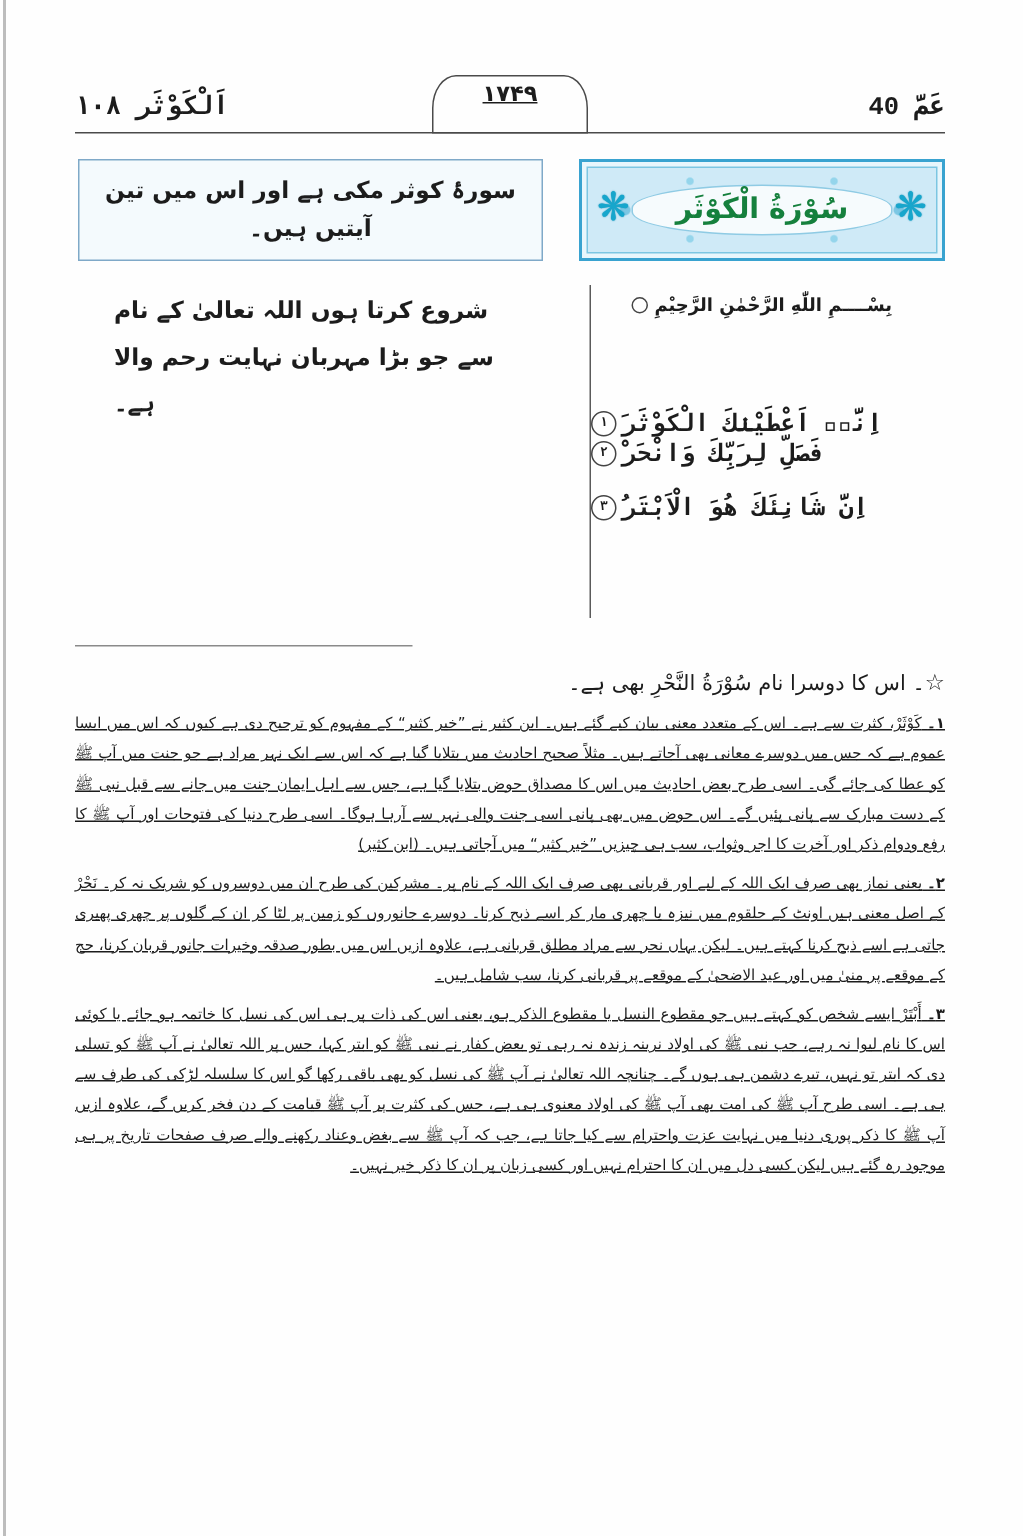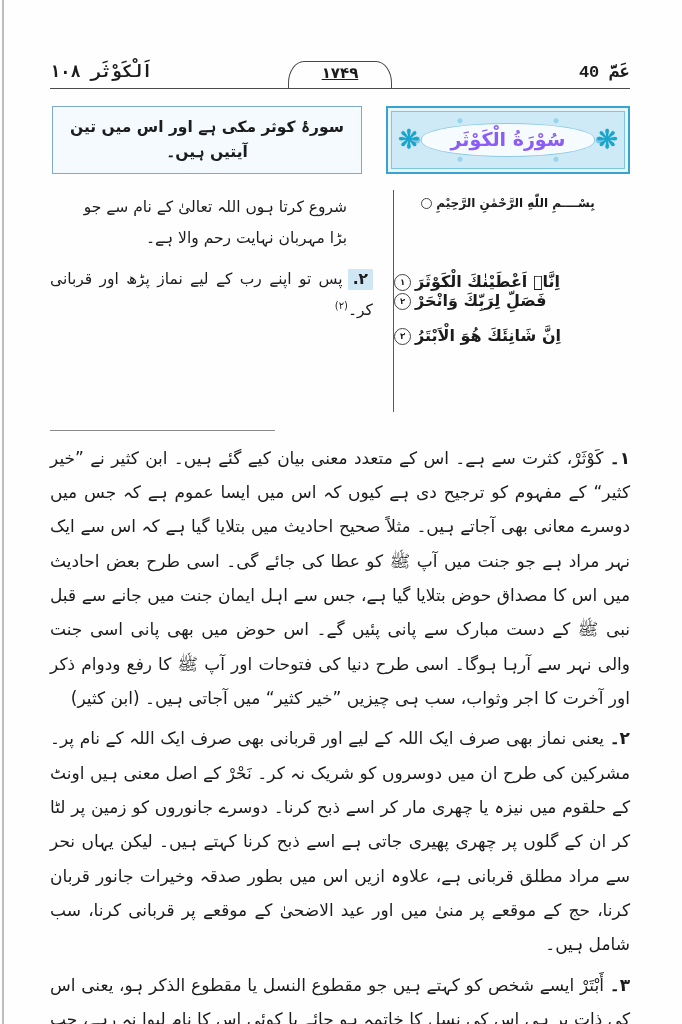"۱۷۴۹" .page-tab { padding: 2px 14px 6px -> 2px 14px 17px }
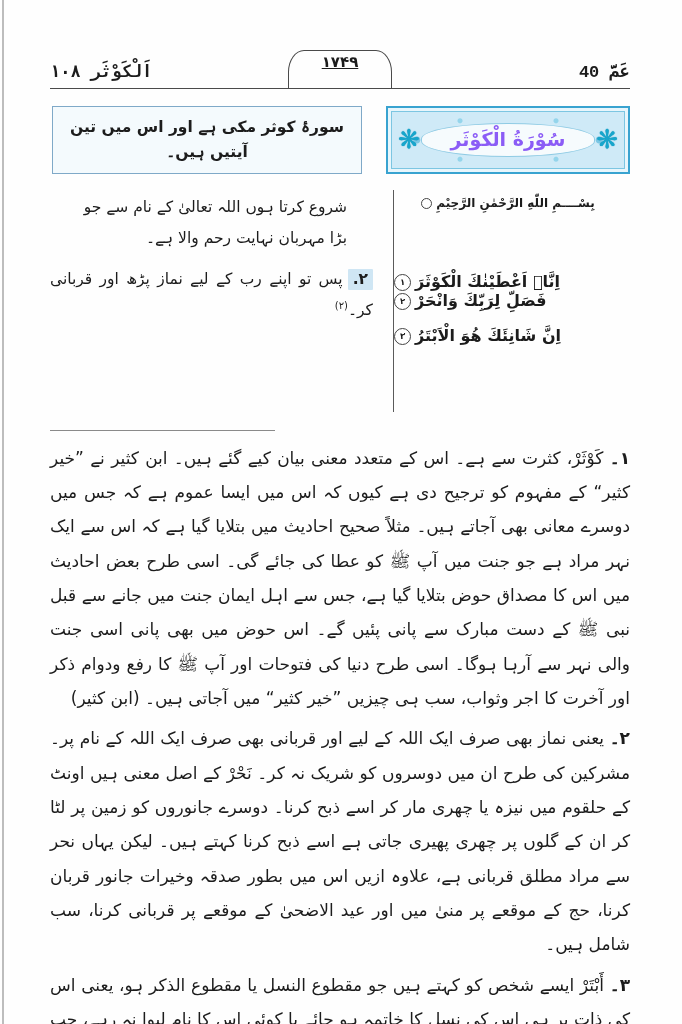"سُوْرَةُ الْكَوْثَر" .cartouche .t { color: #8b5cf6 -> #15803d }
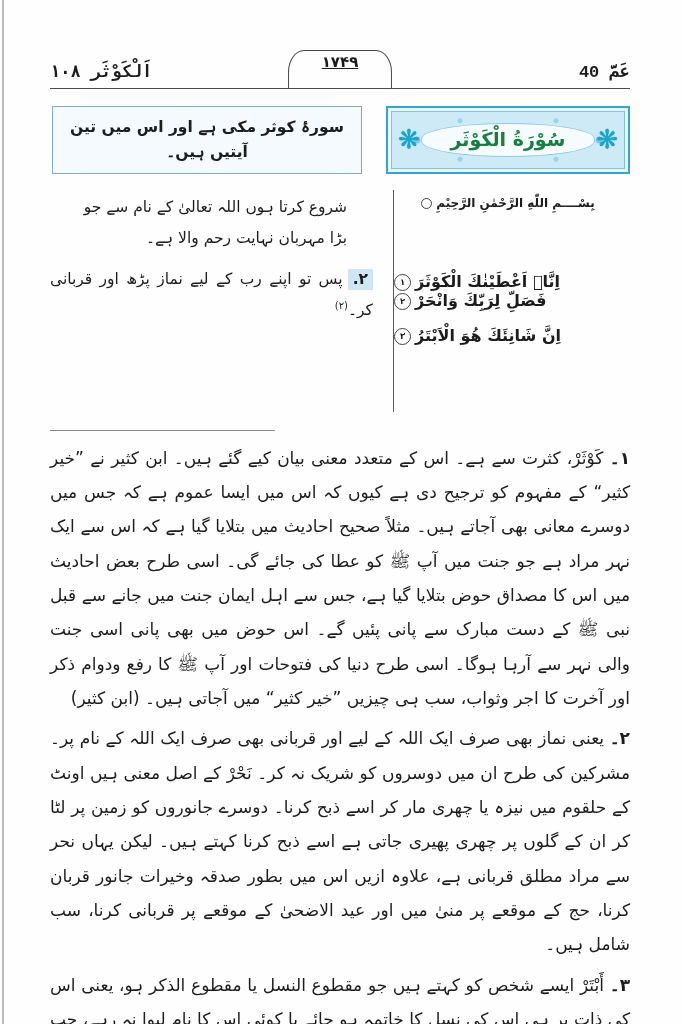"شروع کرتا ہوں اللہ تعالیٰ" .bismillah-ur { font-weight: none -> bold; text-align: right -> left }
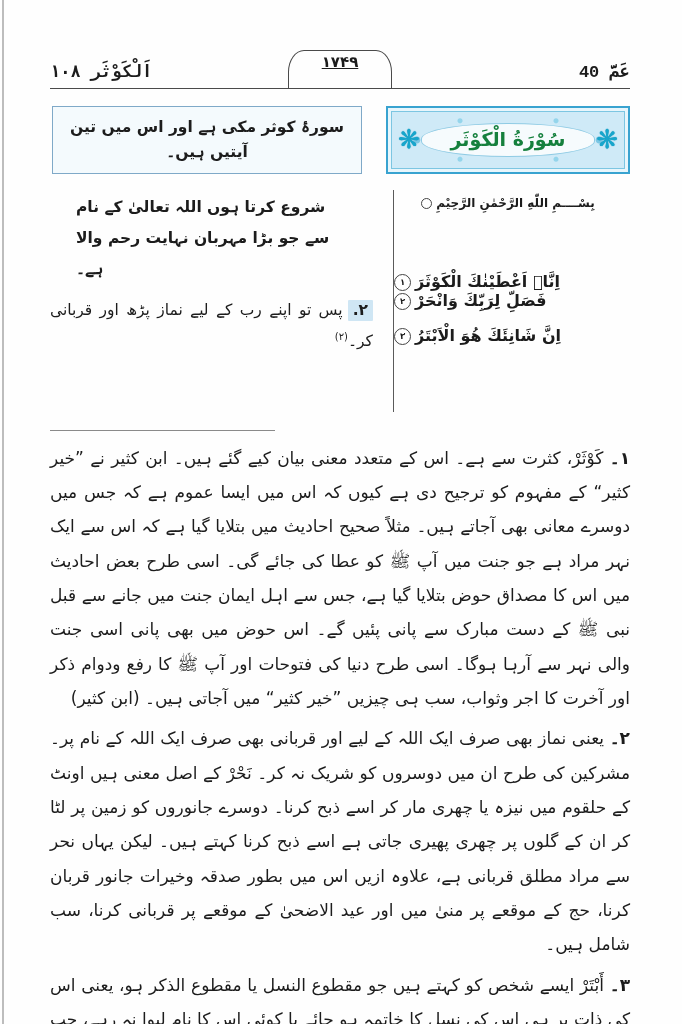"اِنَّاۤ اَعْطَيْنٰكَ الْكَوْثَرَ۱" .ar-verse { font-family: none -> Liberation Mono, monospace }
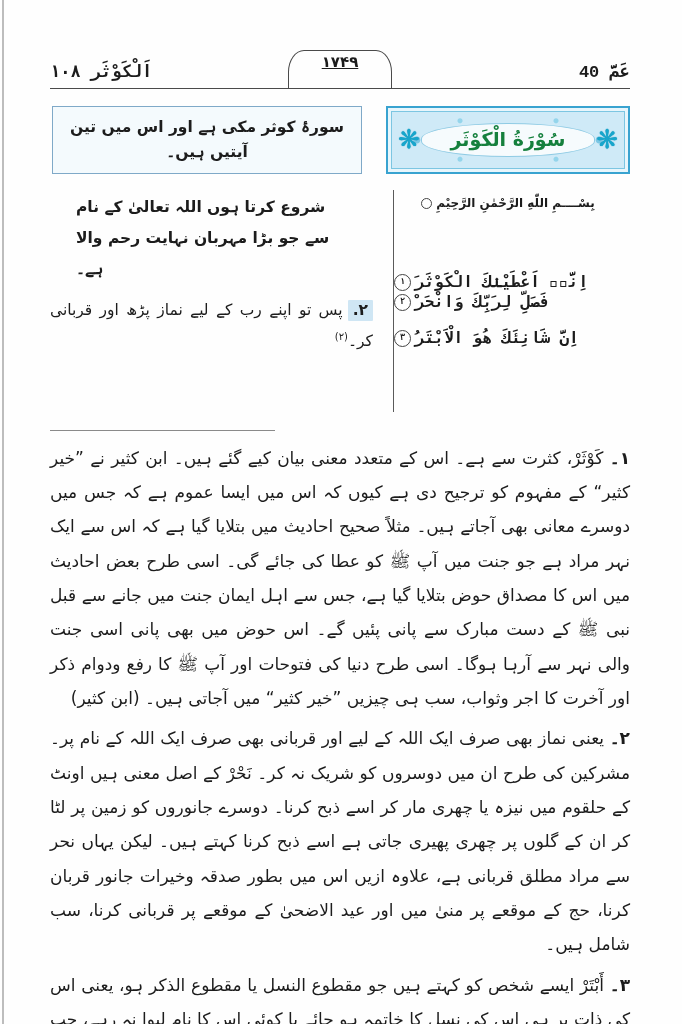"۲.پس تو اپنے رب کے" div.tr-verse { html: <div> <span>۲.</span><span>پس تو اپنے رب کے لیے نماز پڑھ اور قربانی کر۔</span><span>(۲)</span> </div> -> none }
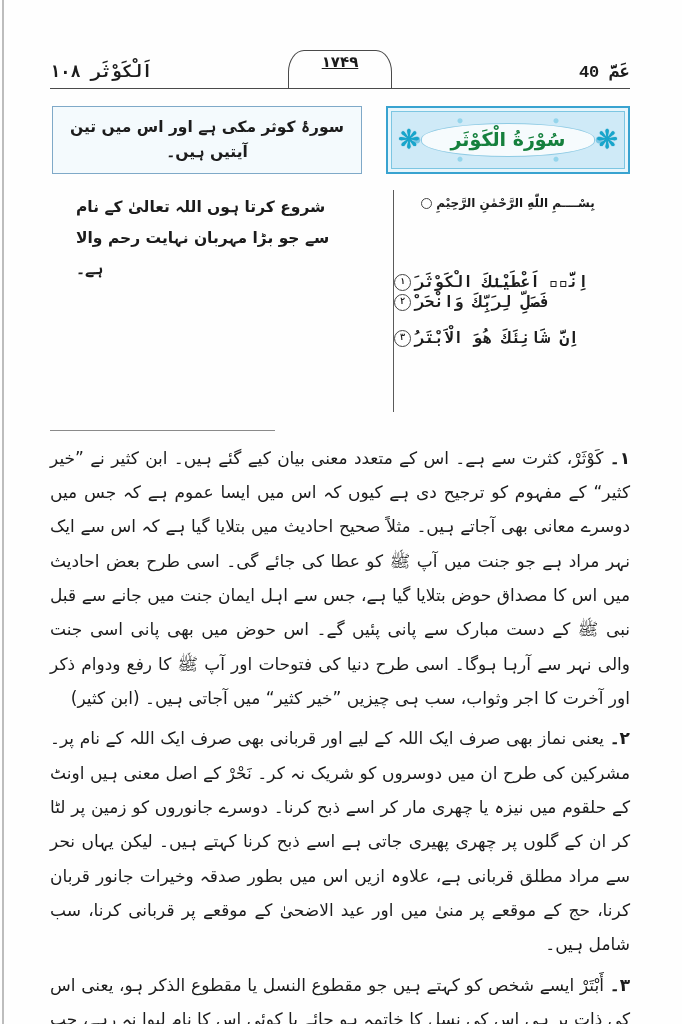"☆۔ اس کا دوسرا نام" div.note-line { html: none -> <div> <span>☆</span><span>۔ اس کا دوسرا نام سُوْرَةُ النَّحْرِ بھی ہے۔</span> </div> }
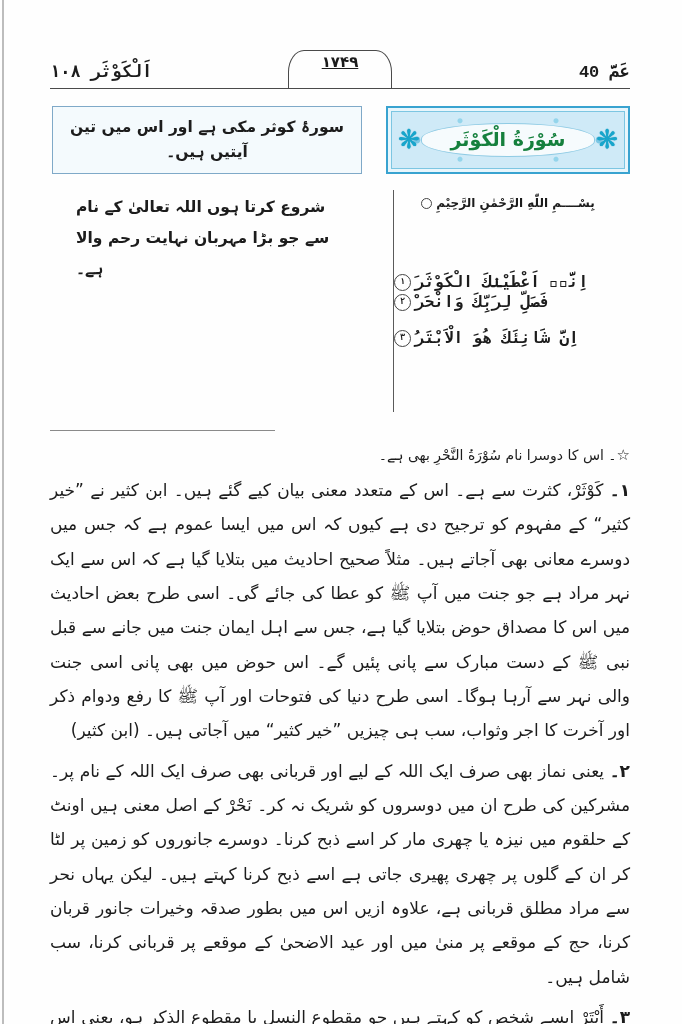"۱۔ کَوْثَرْ، کثرت سے ہے۔" .fn-para { font-size: 17px -> 10px; text-decoration: none -> underline }
